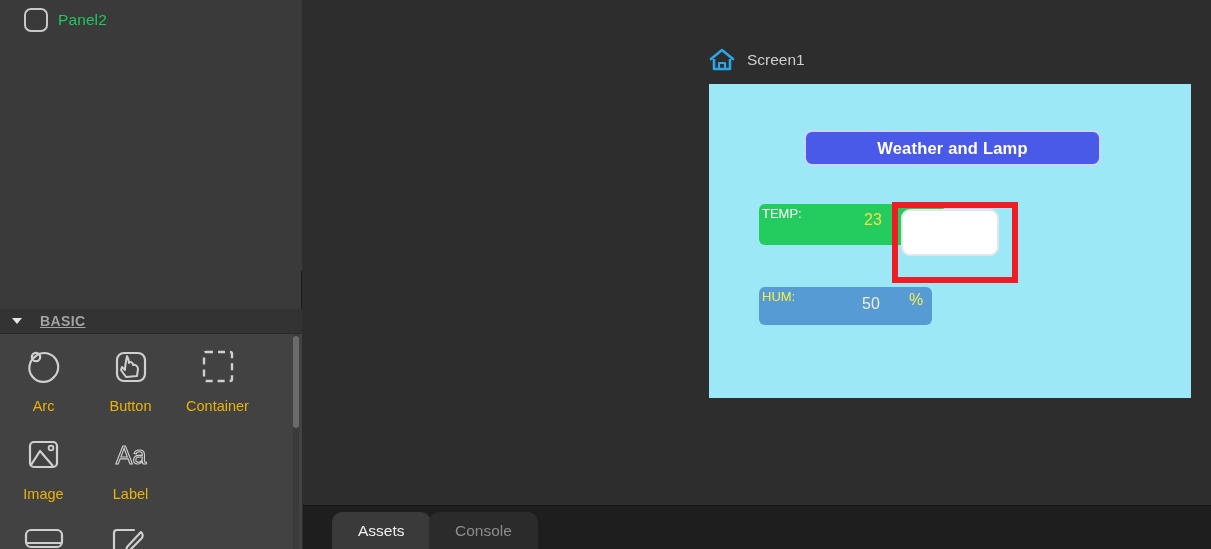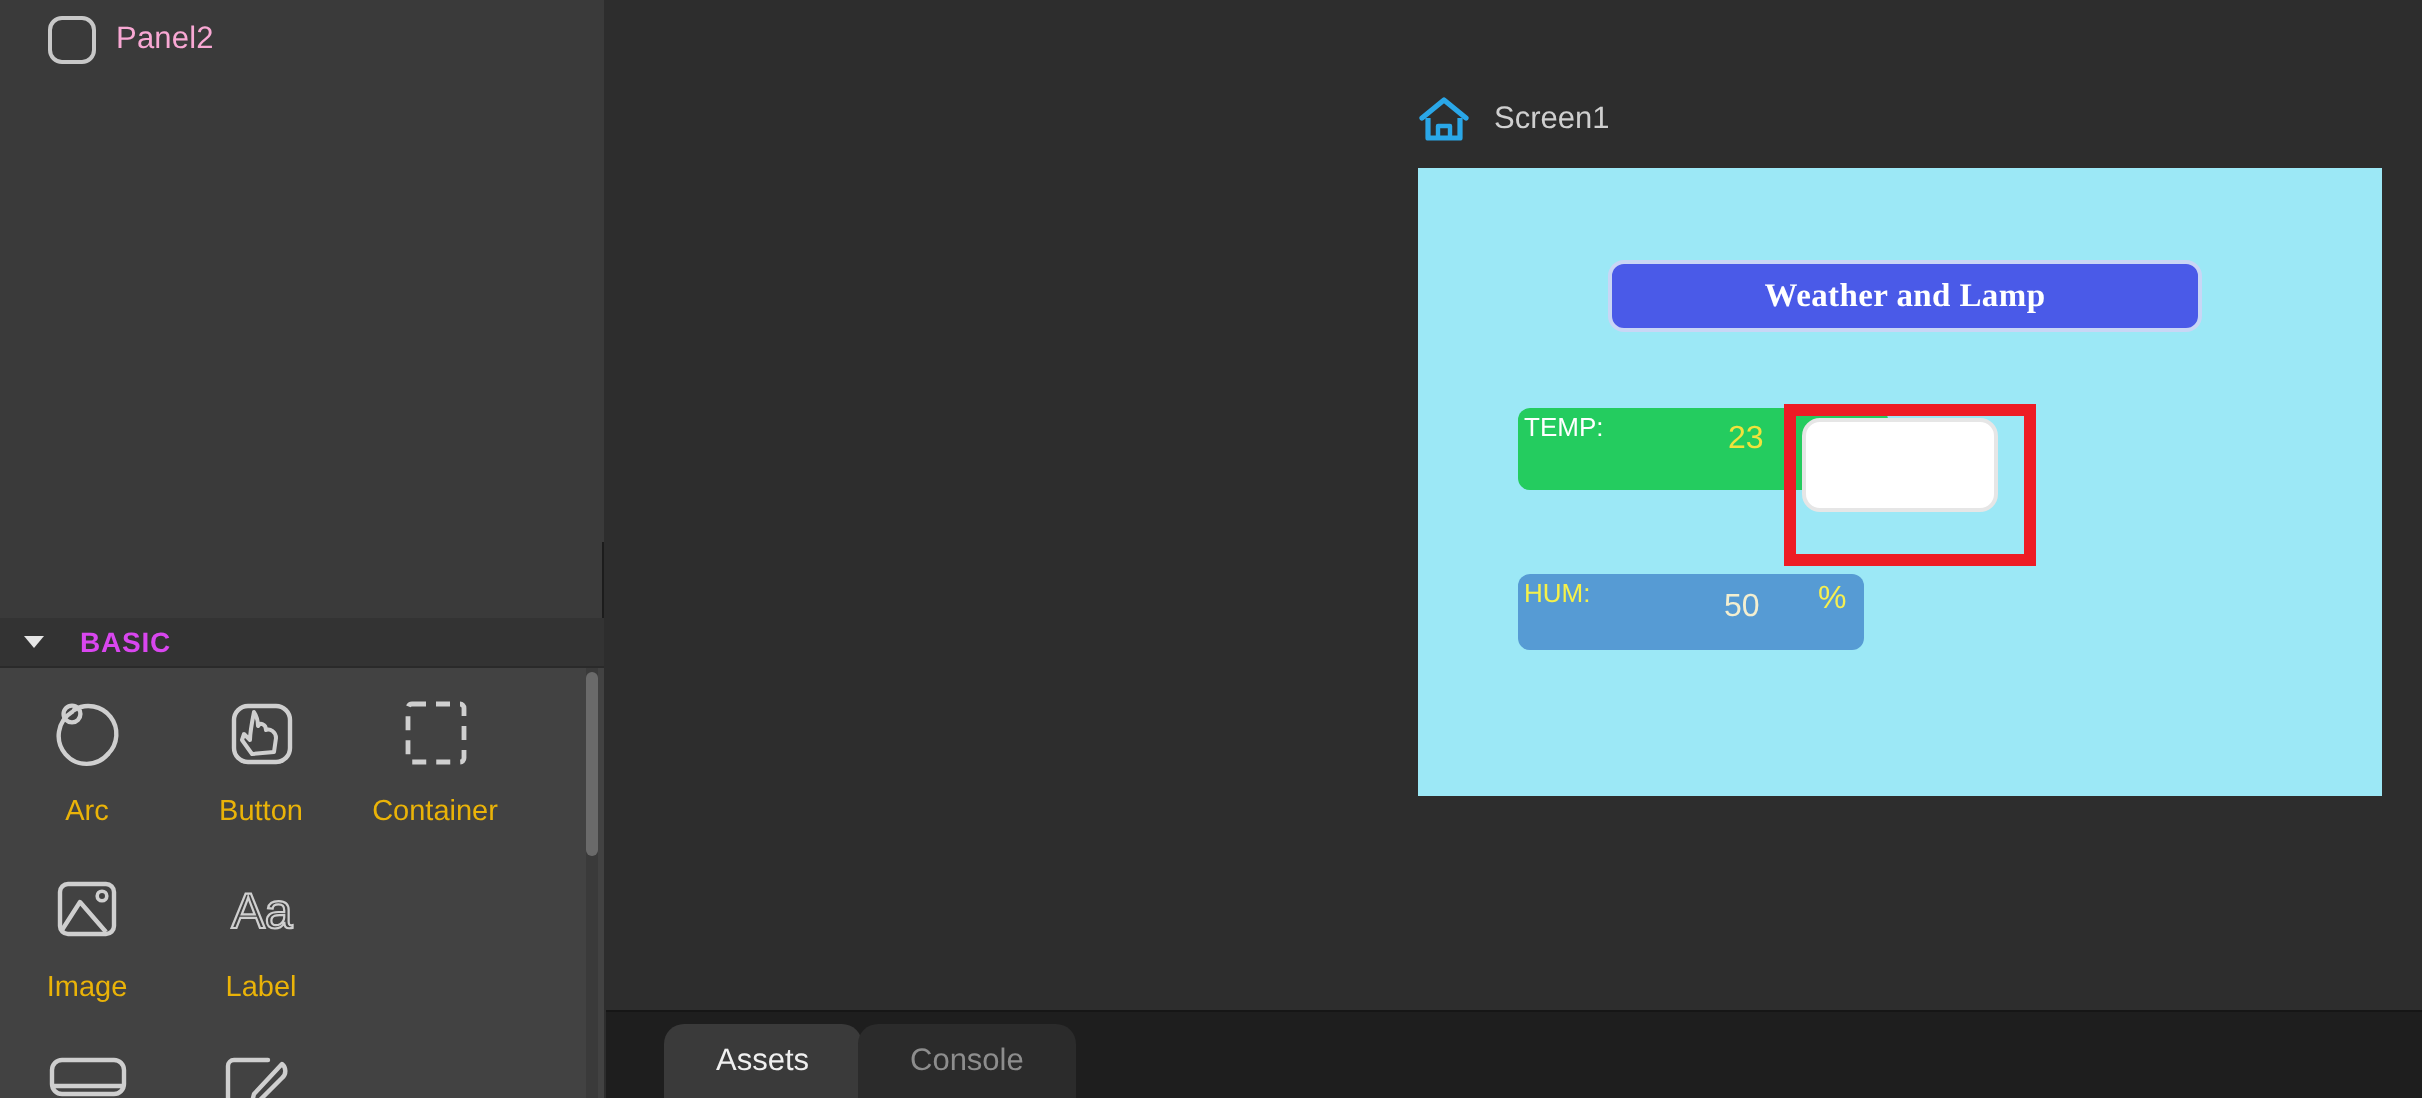"Panel2" .tree-label { color: #f9a8d4 -> #22c55e }
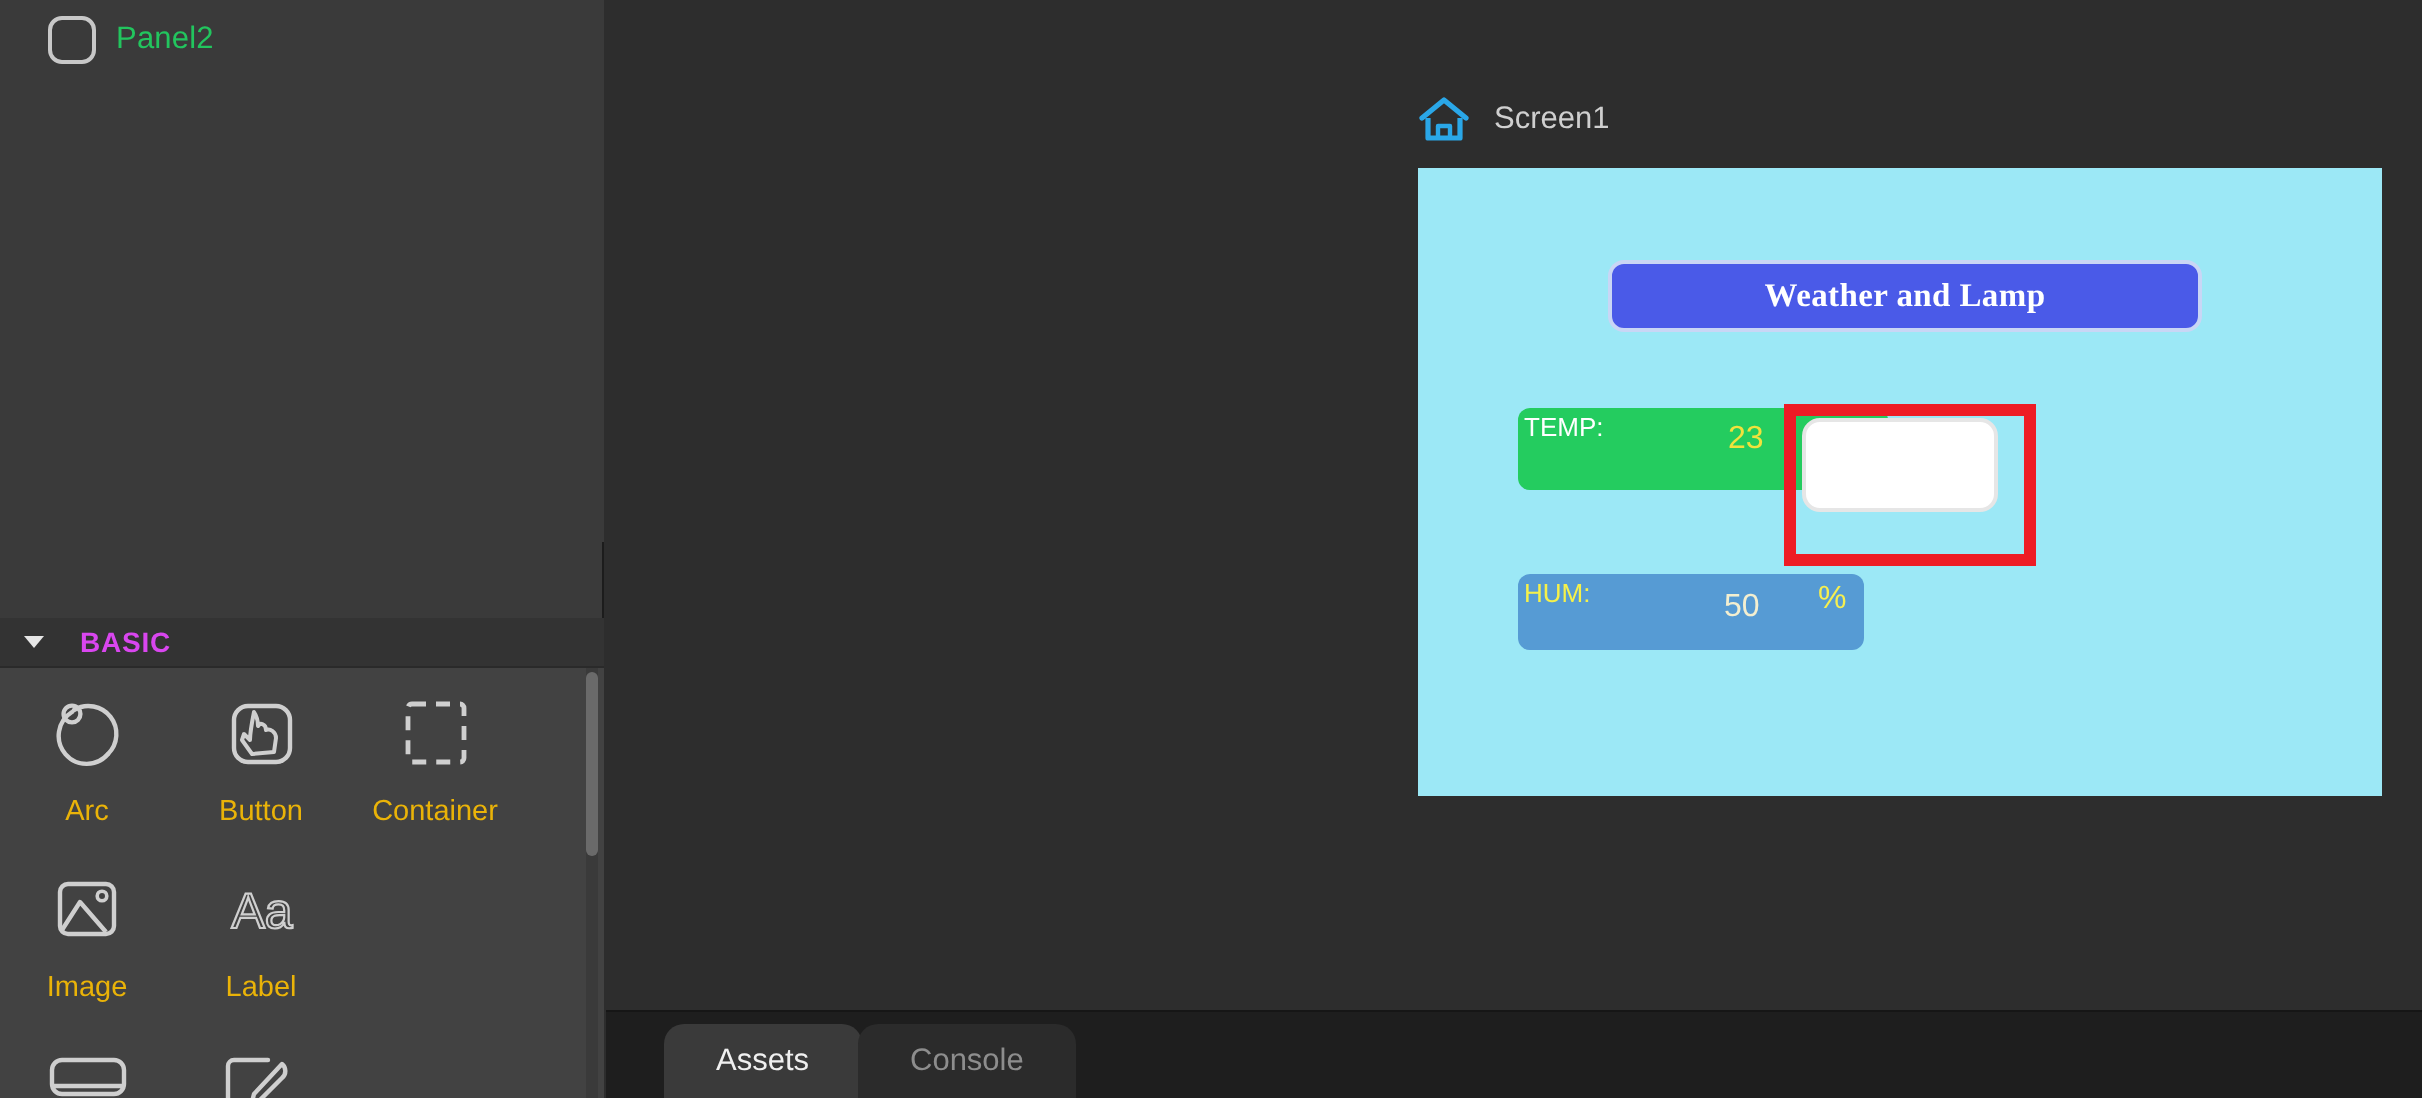"Weather and Lamp" .w-button { font-family: Liberation Serif, serif -> none }
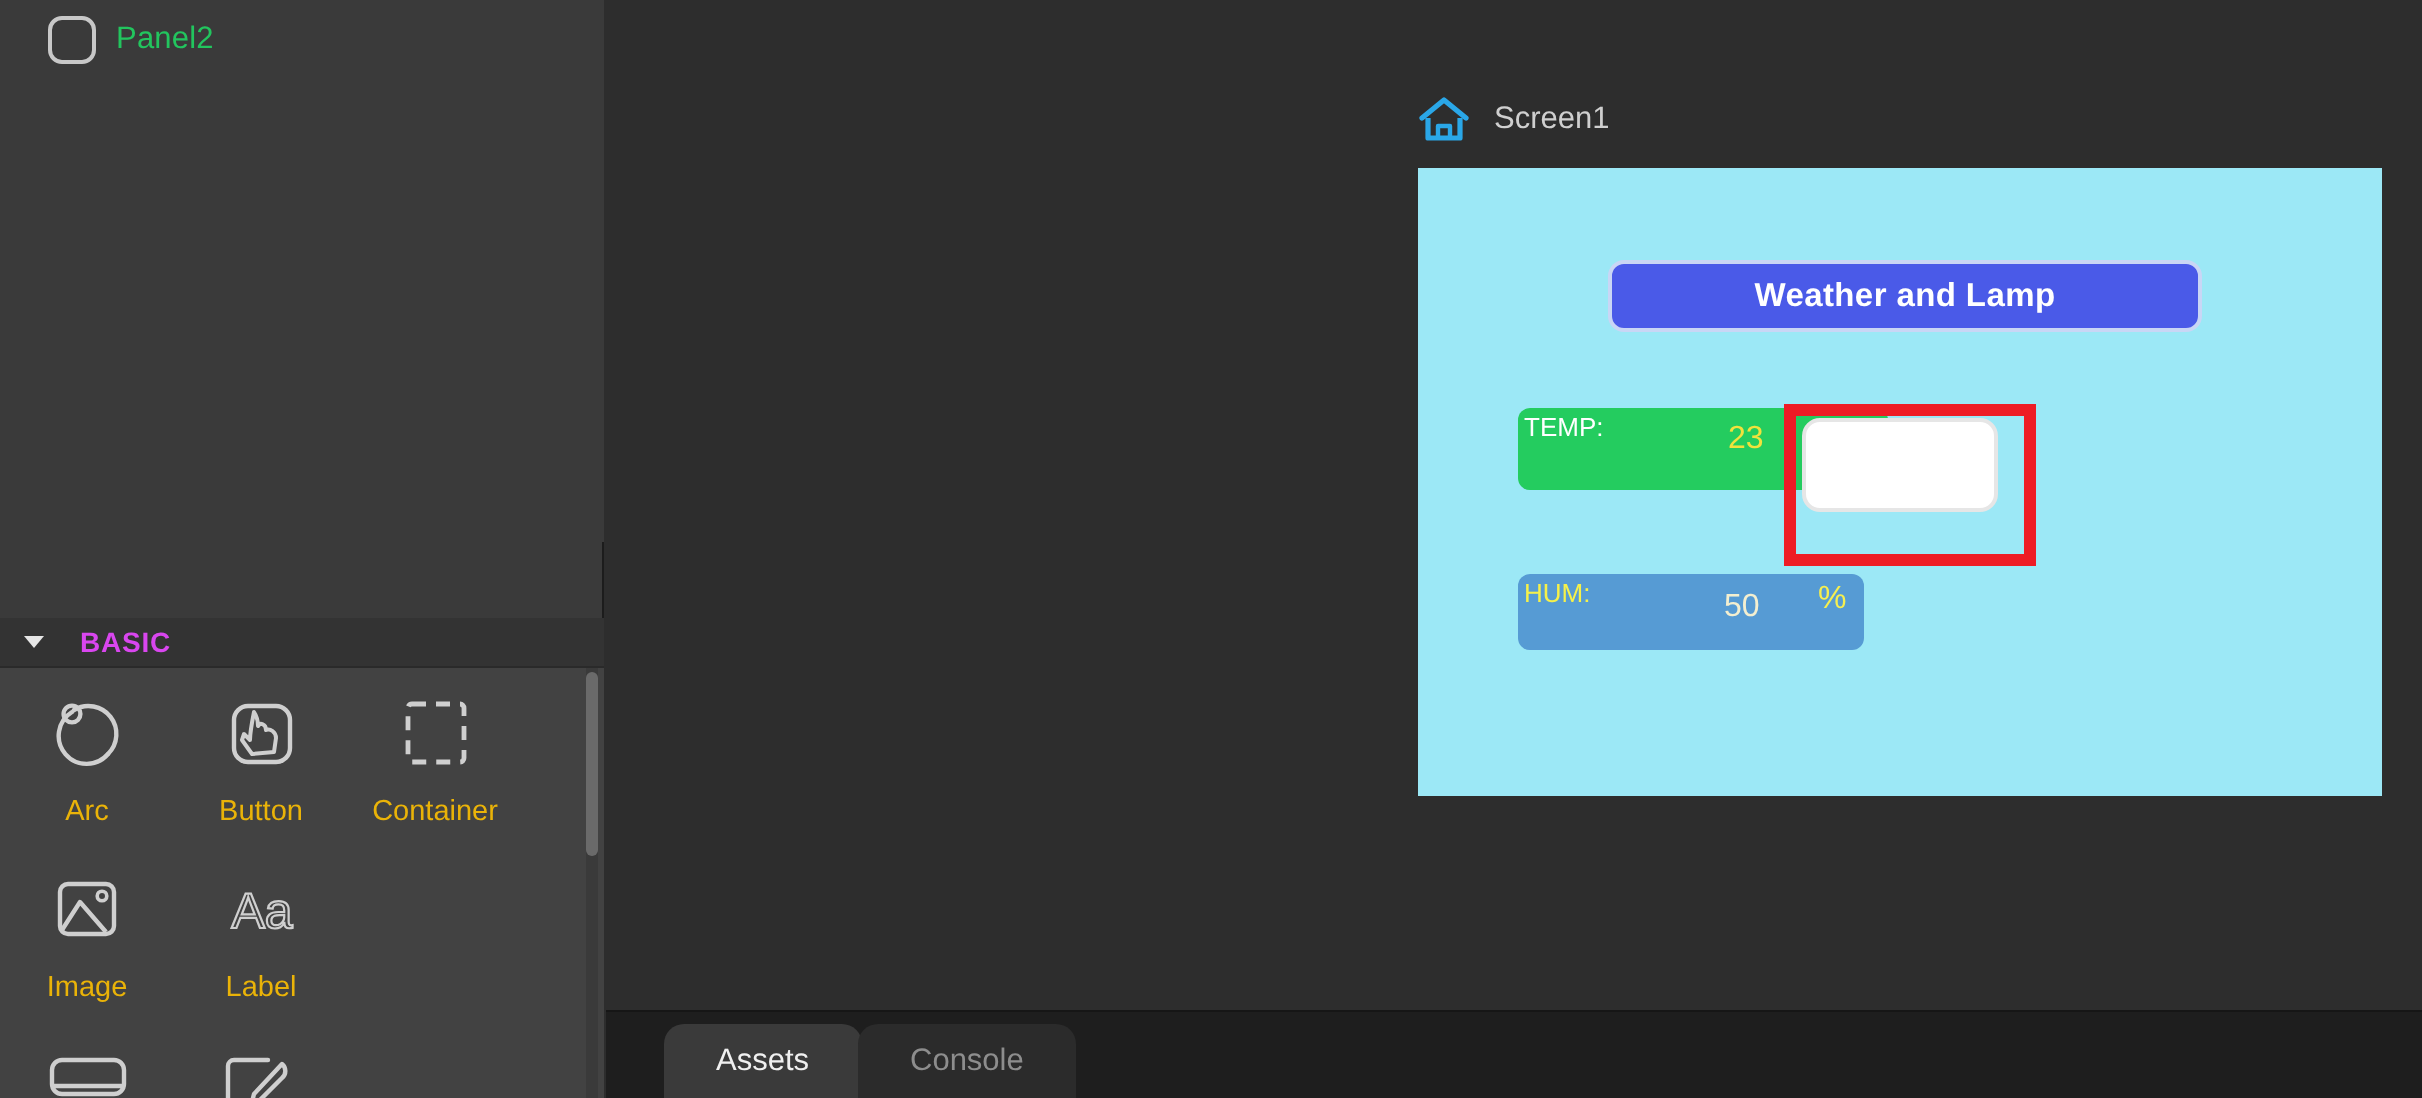"BASIC" #basic-header .sect-title { color: #d946ef -> #a3a3a3; text-decoration: none -> underline }
